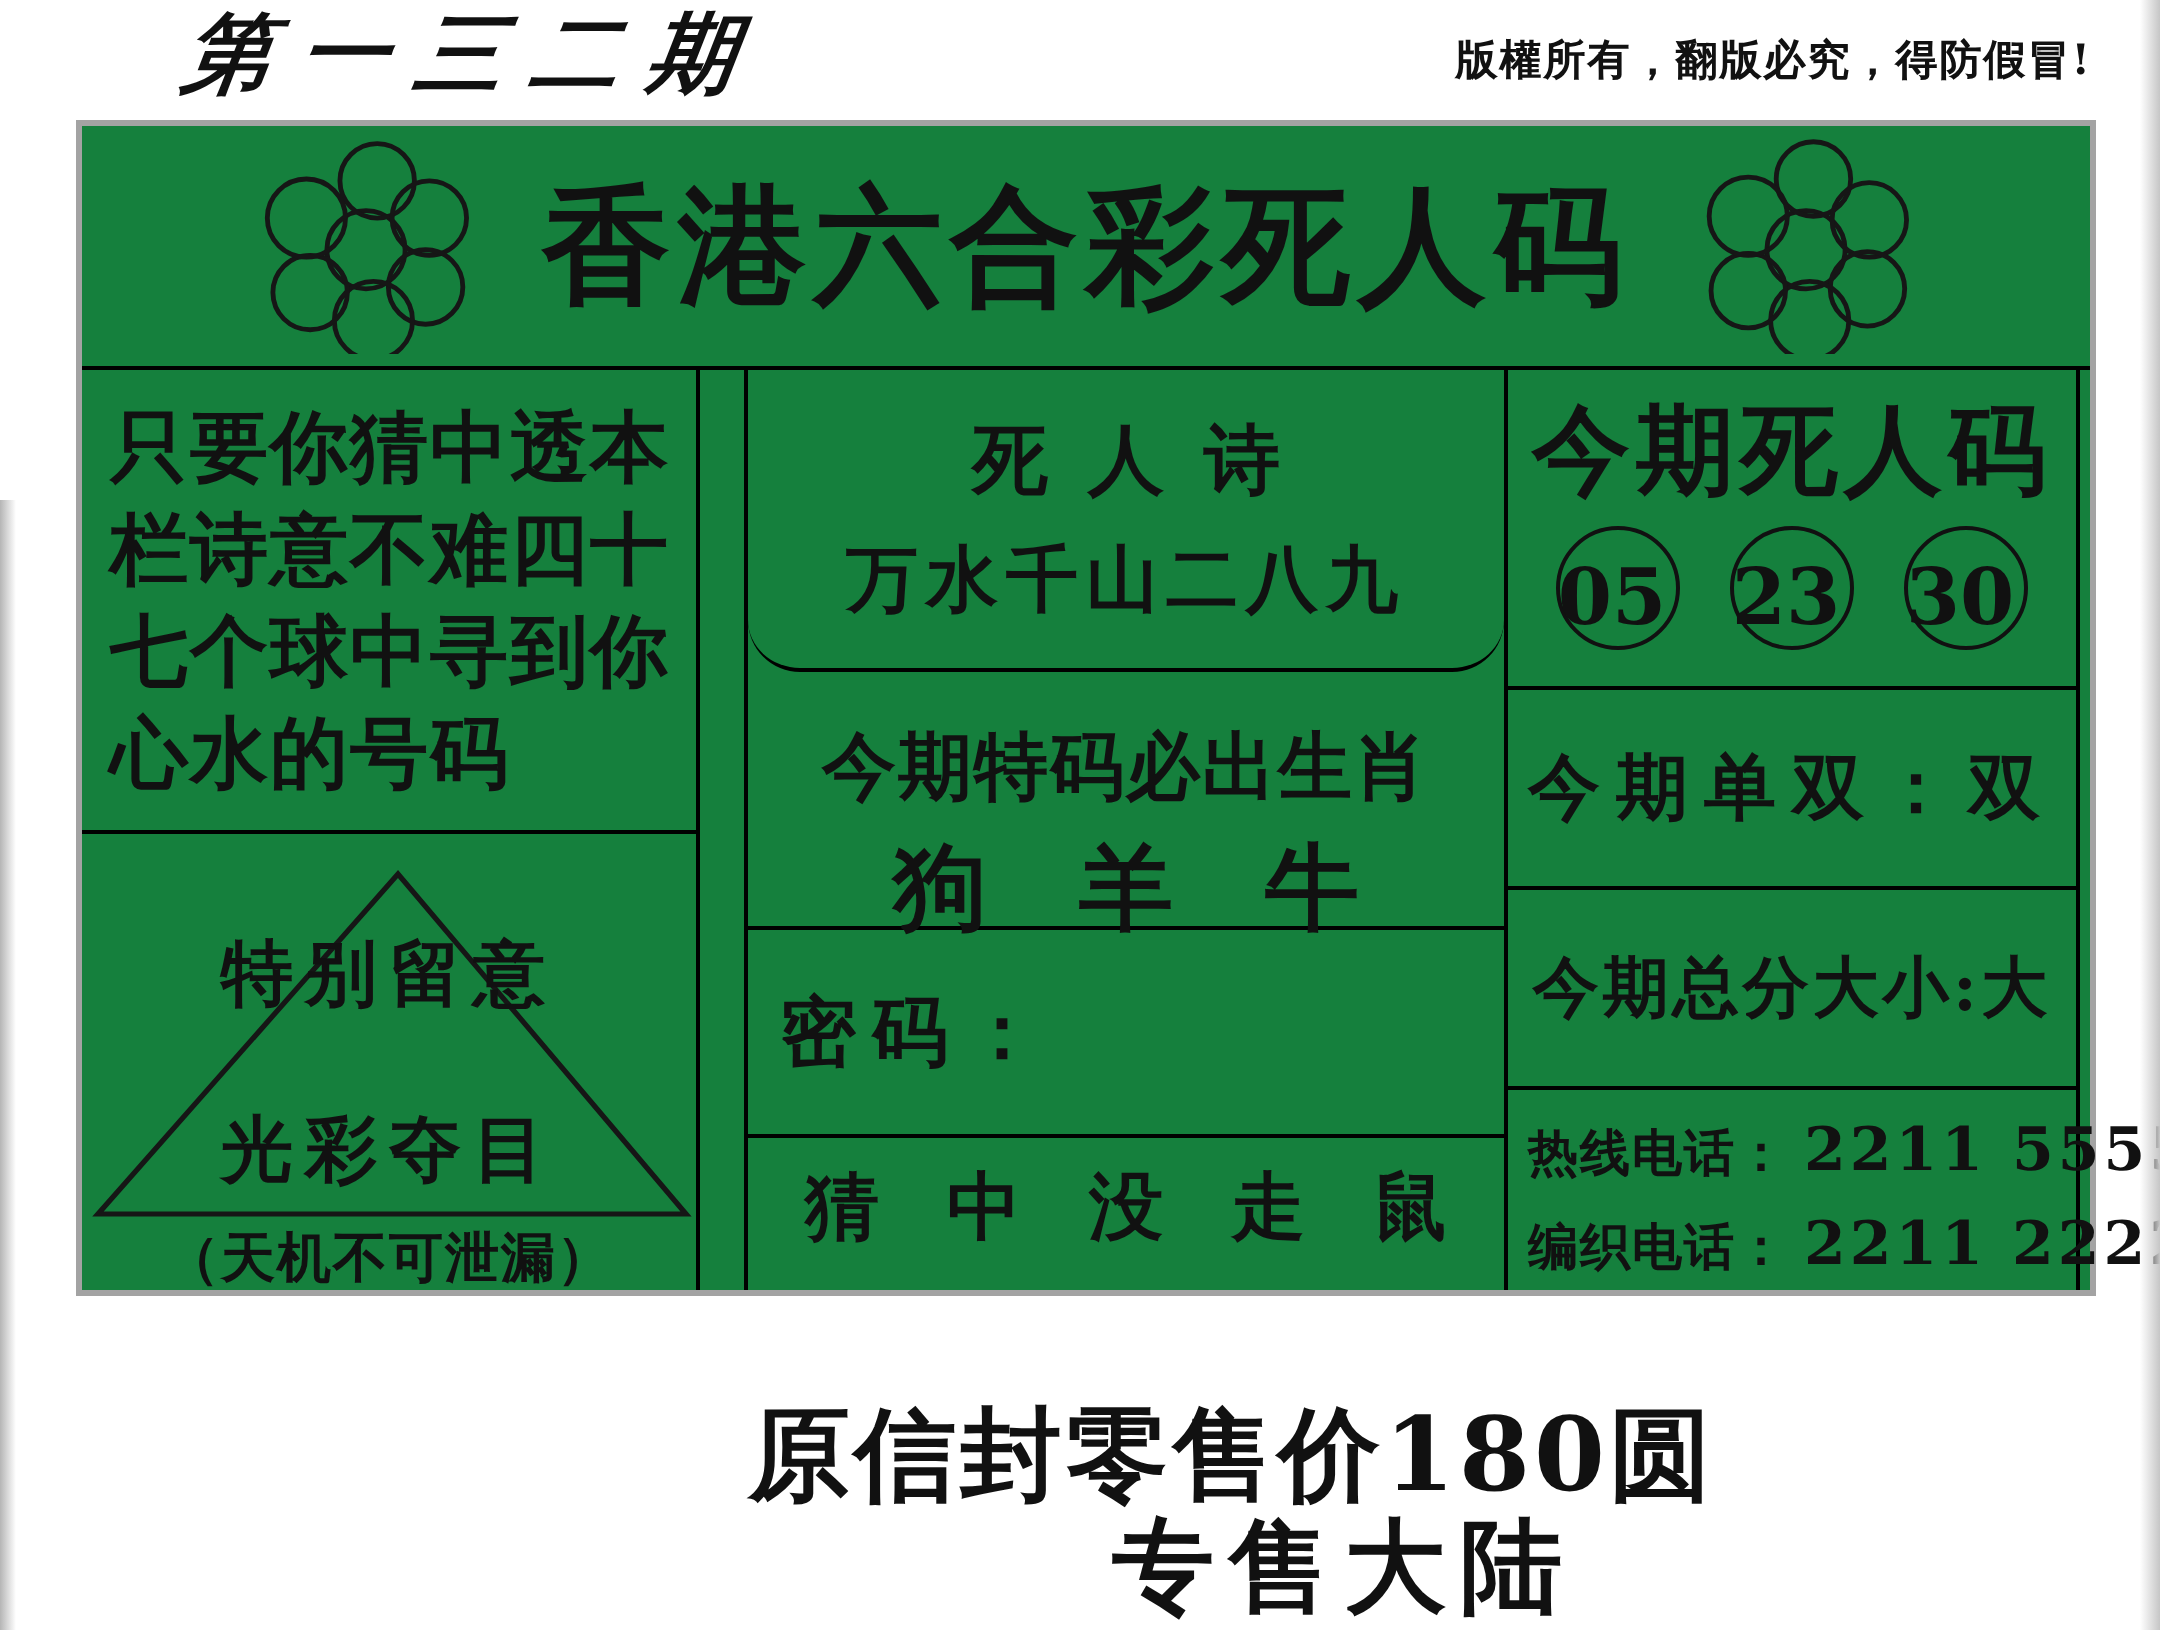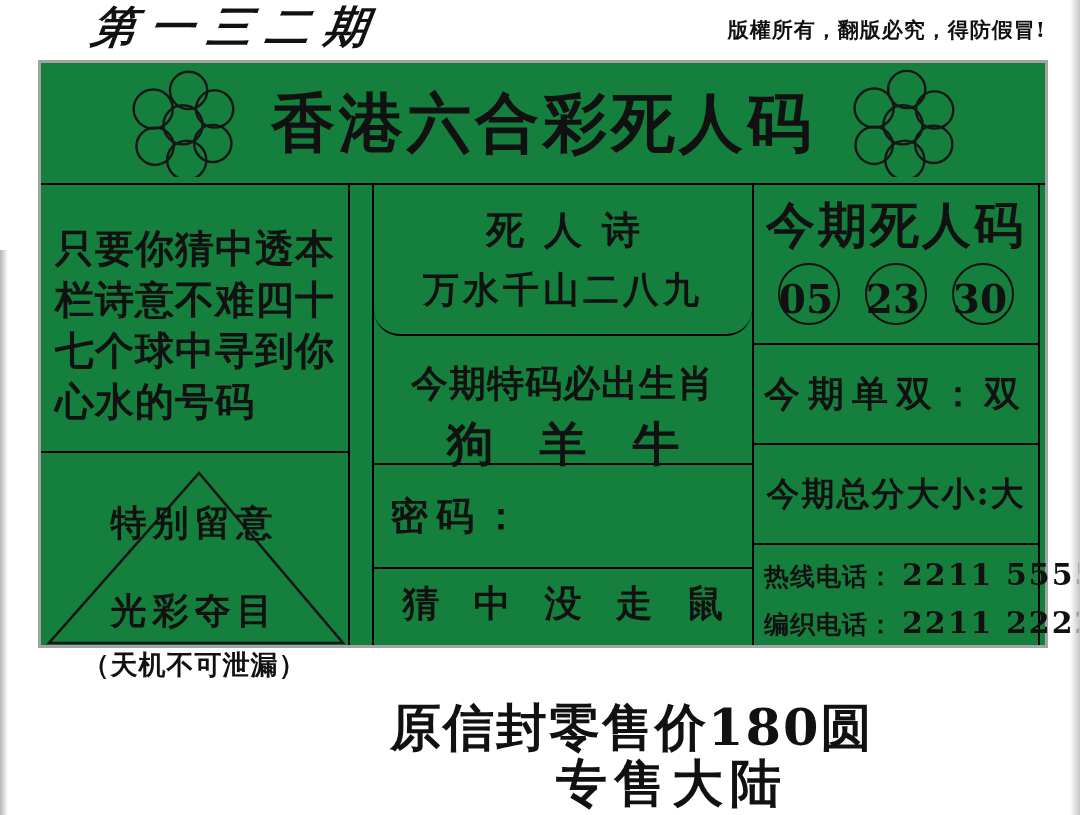"只要你猜中透本" .poem-cell { margin-top: 24px -> none; padding: 14px 8px 12px 14px -> 14px 8px 0 14px }
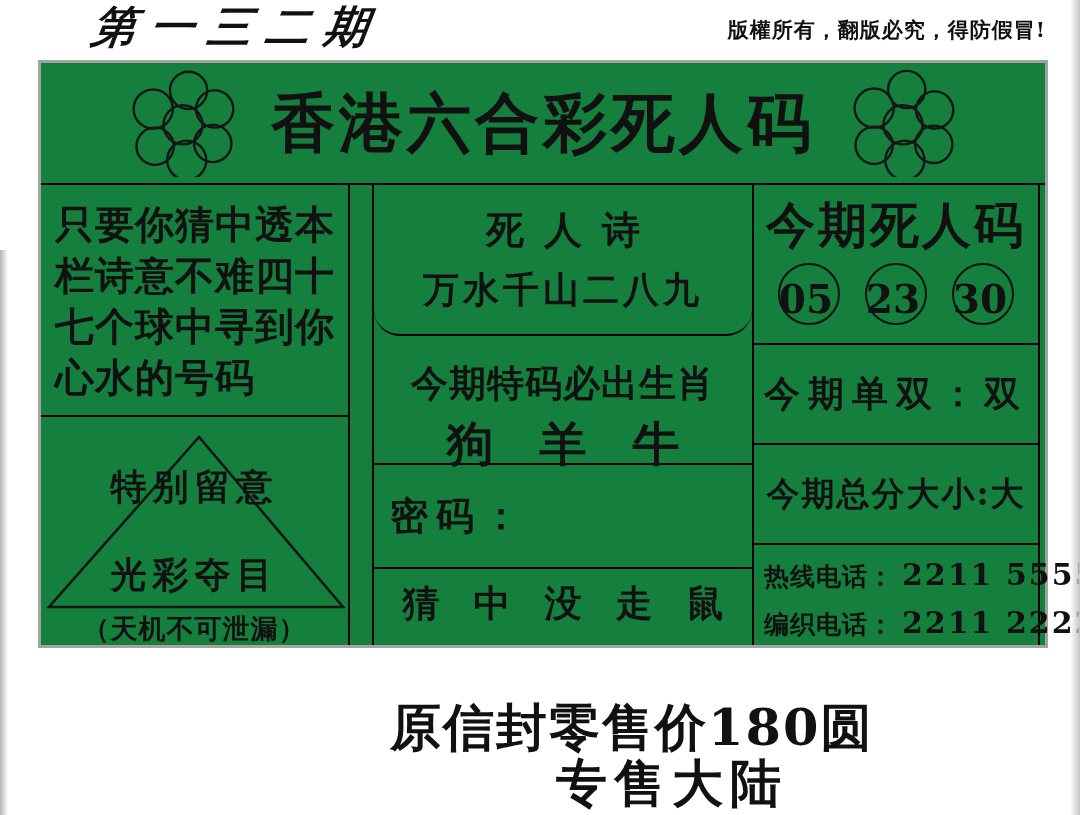"原信封零售价180圆" .price { left: 390px -> 374px }
